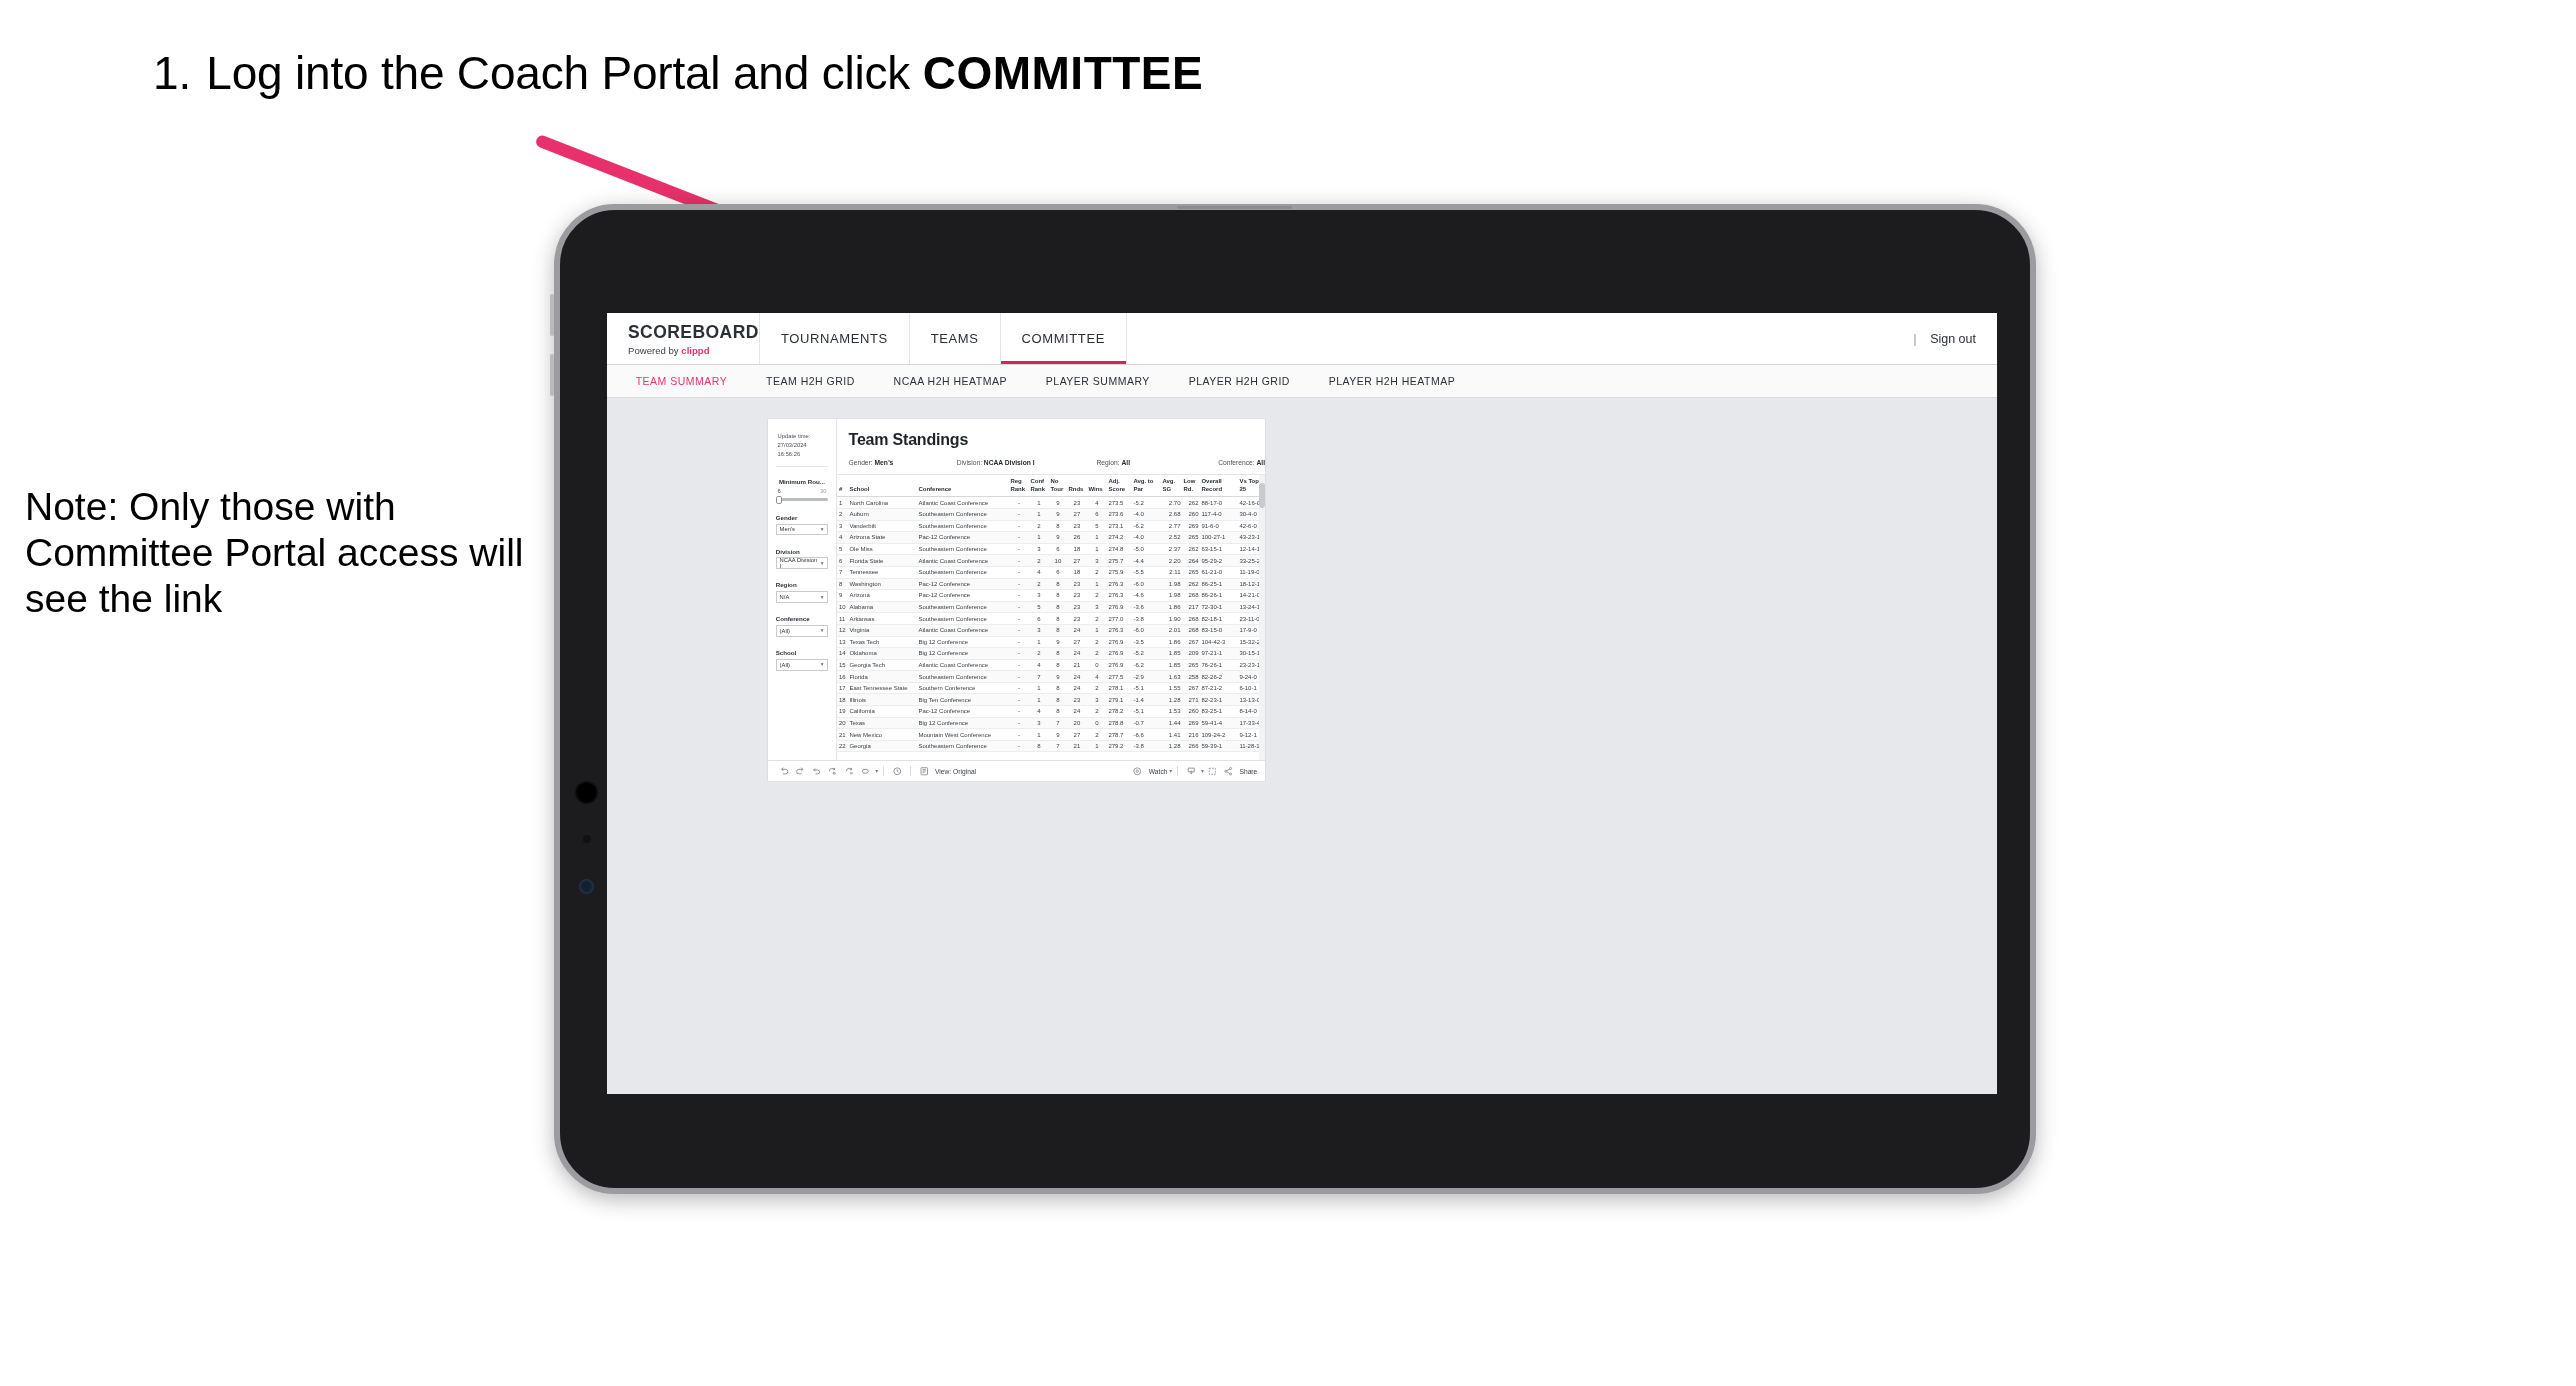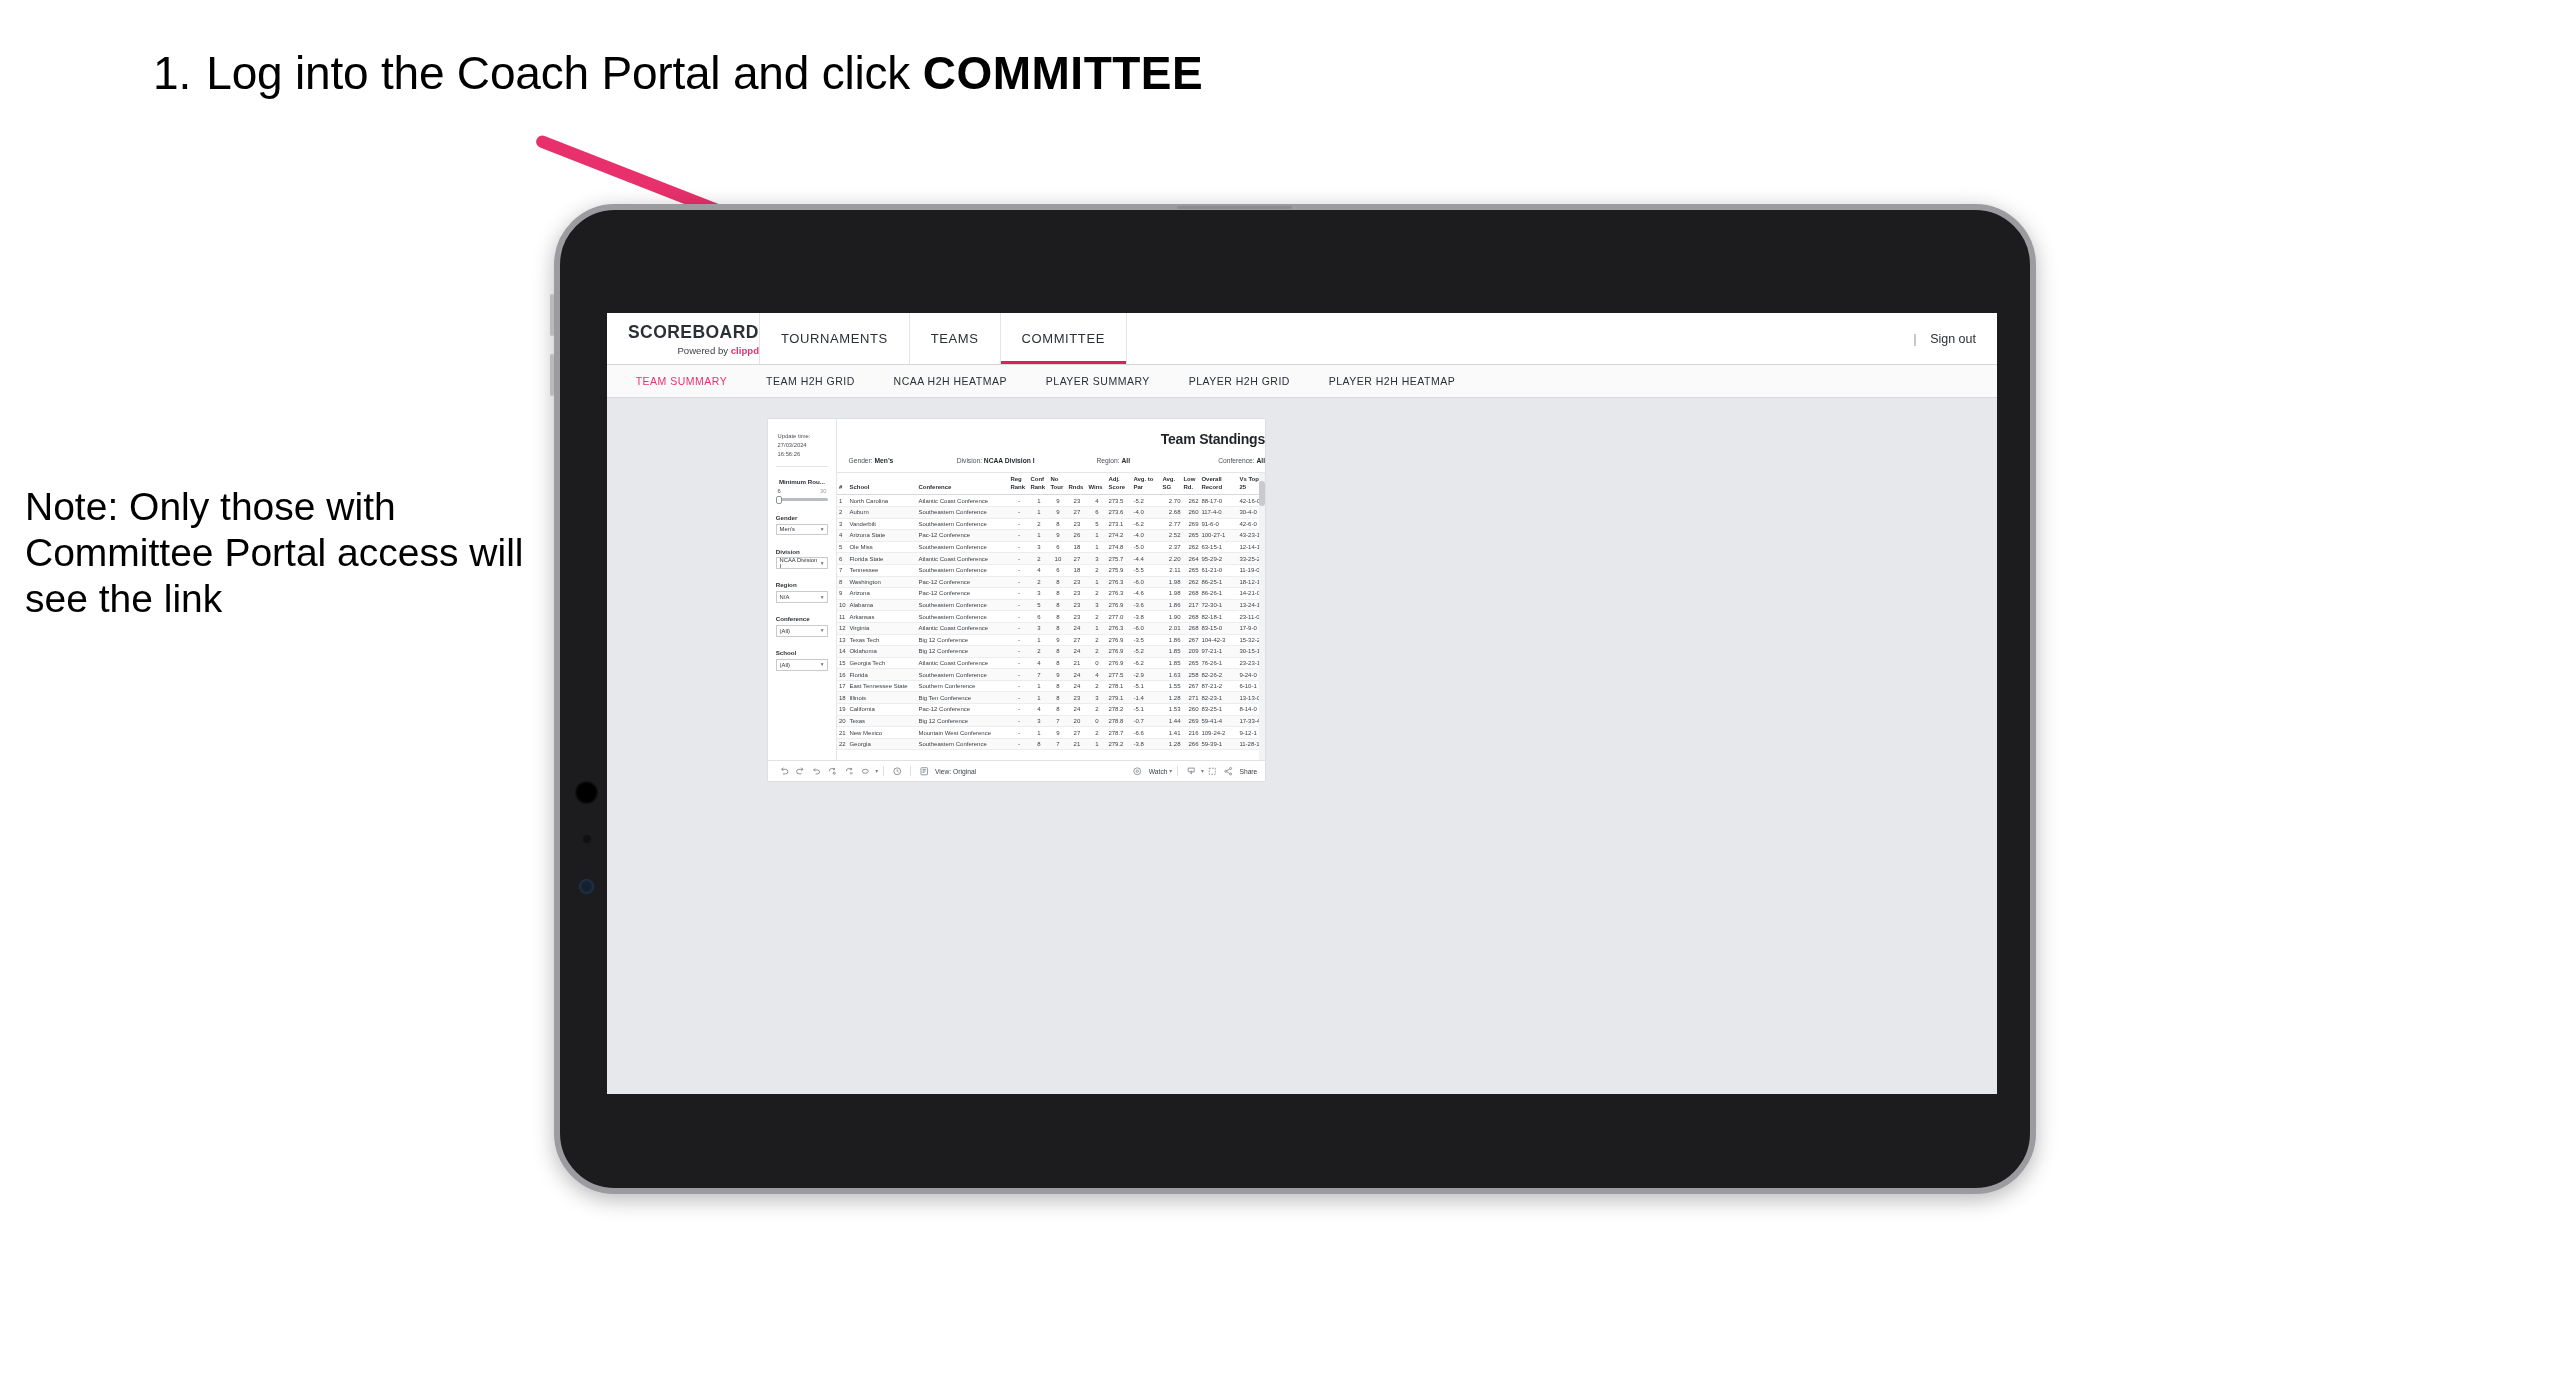"SCOREBOARD" #brand { text-align: right -> none }
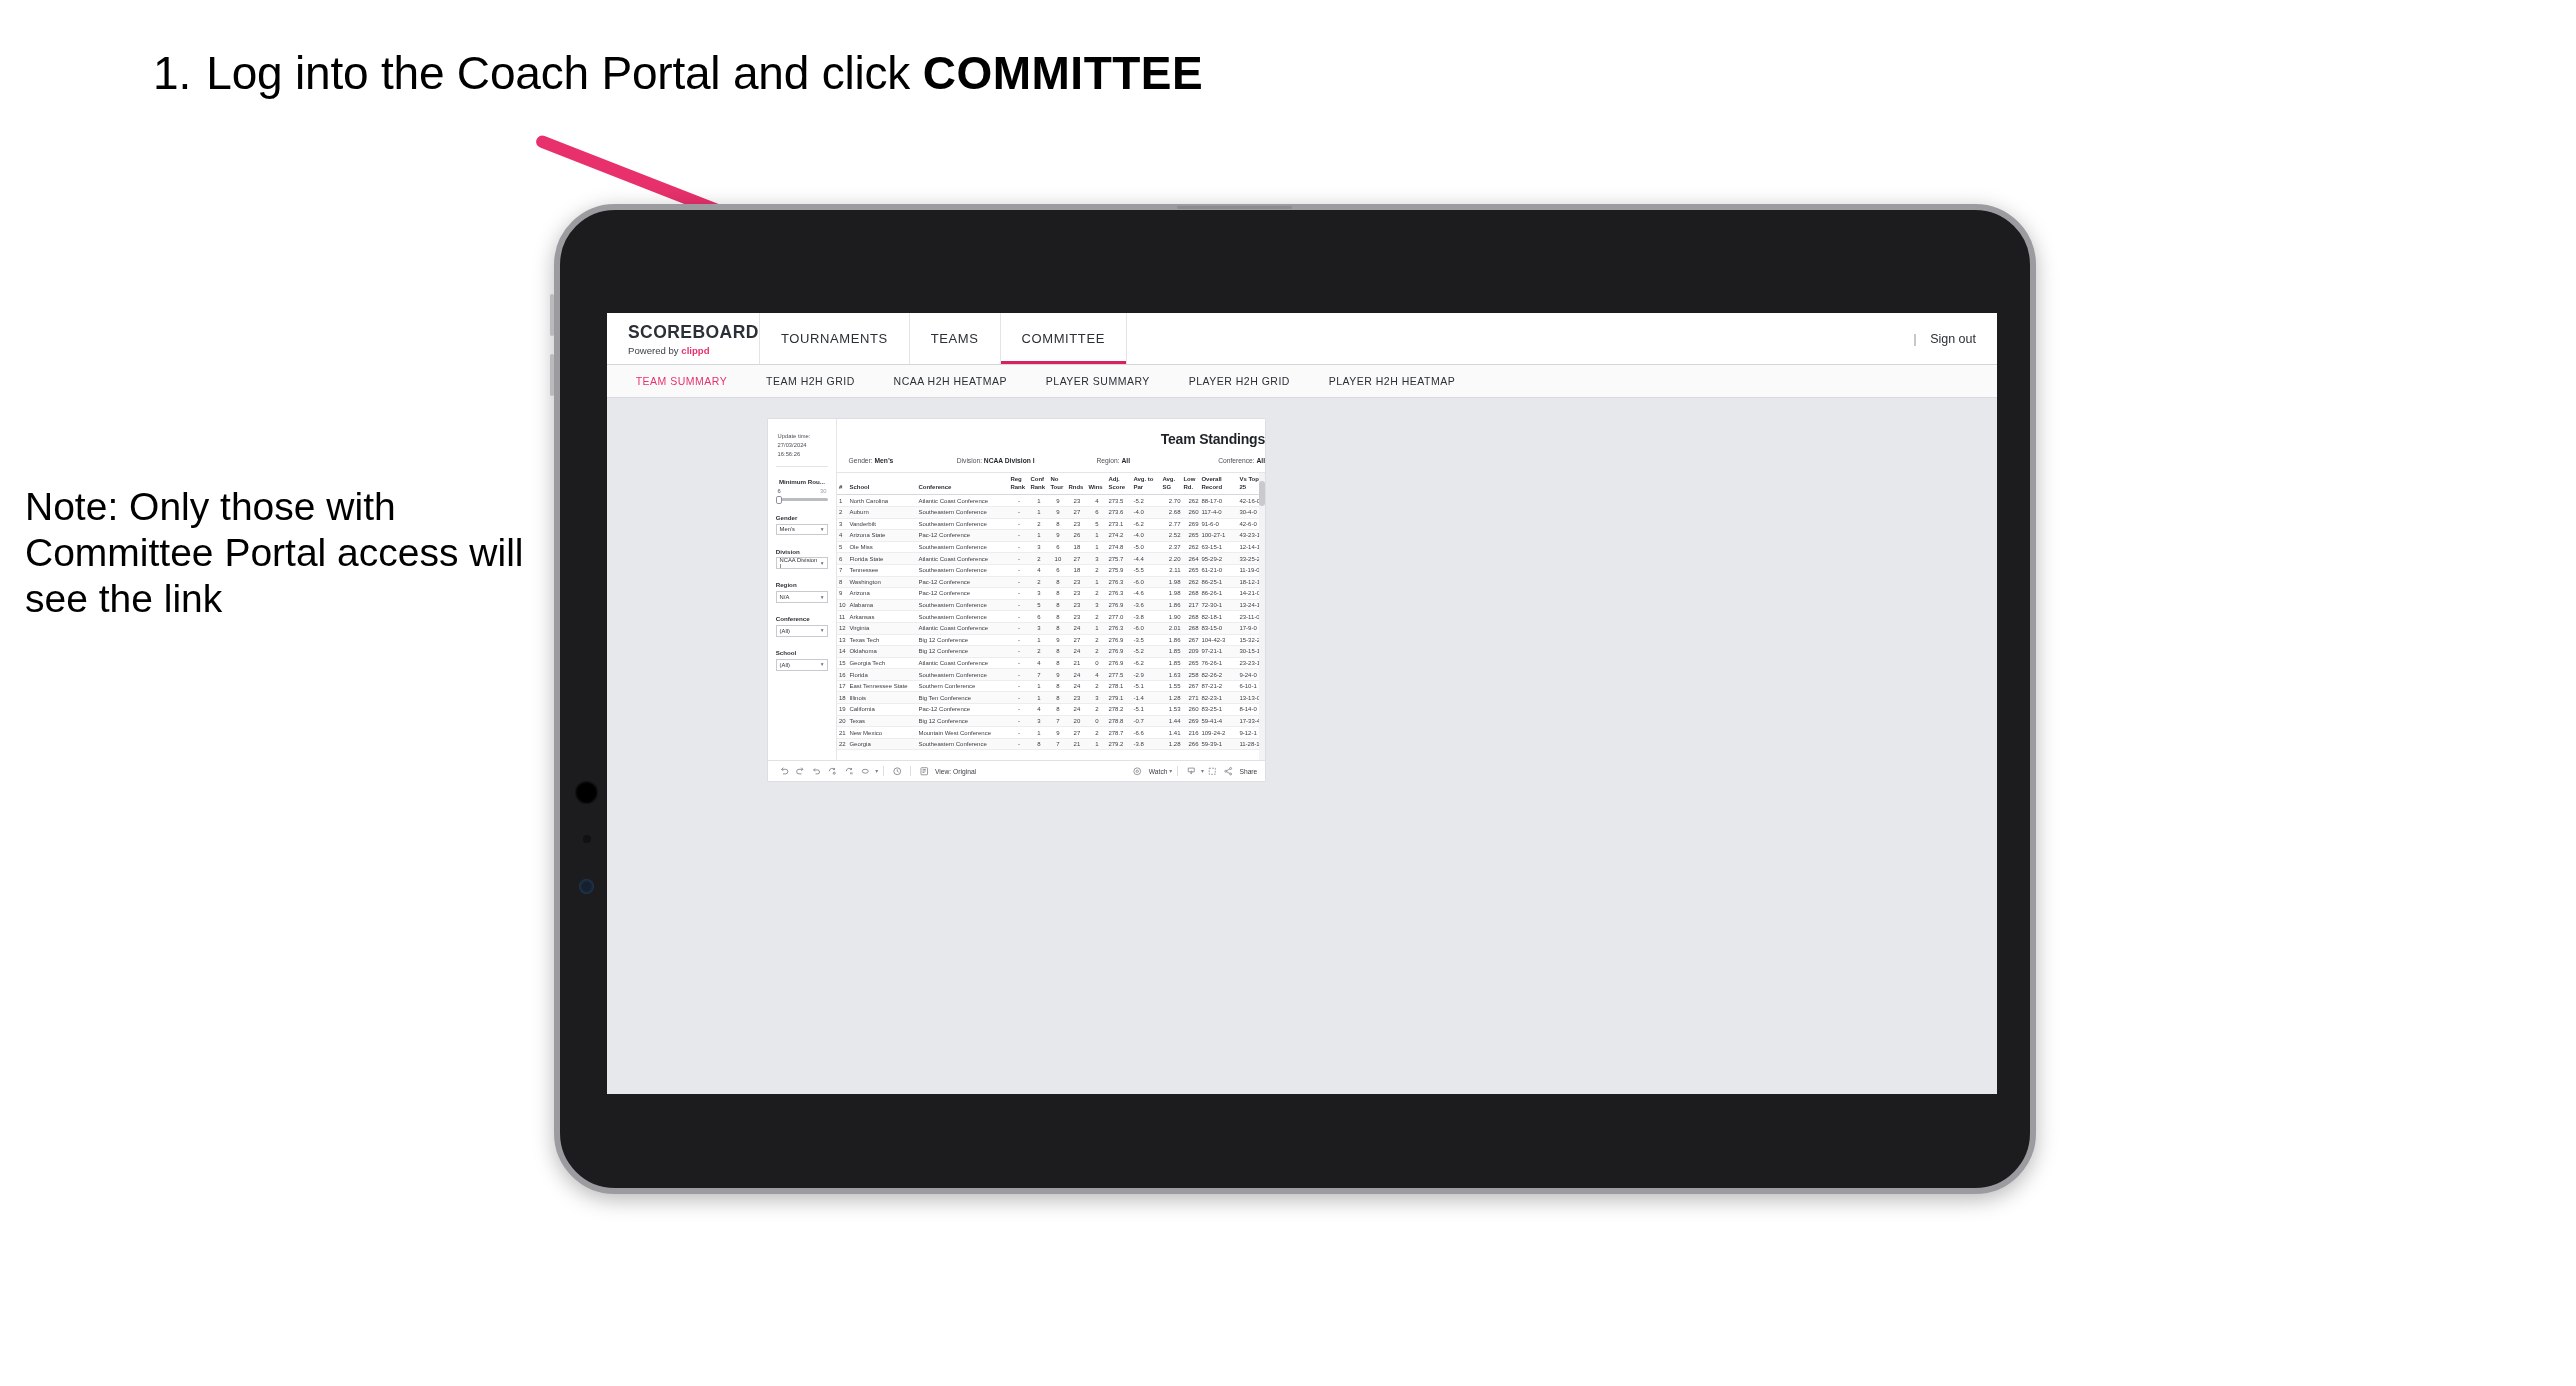"Team Standings" #viz-title { font-size: 14px -> 16px; text-align: right -> none }
